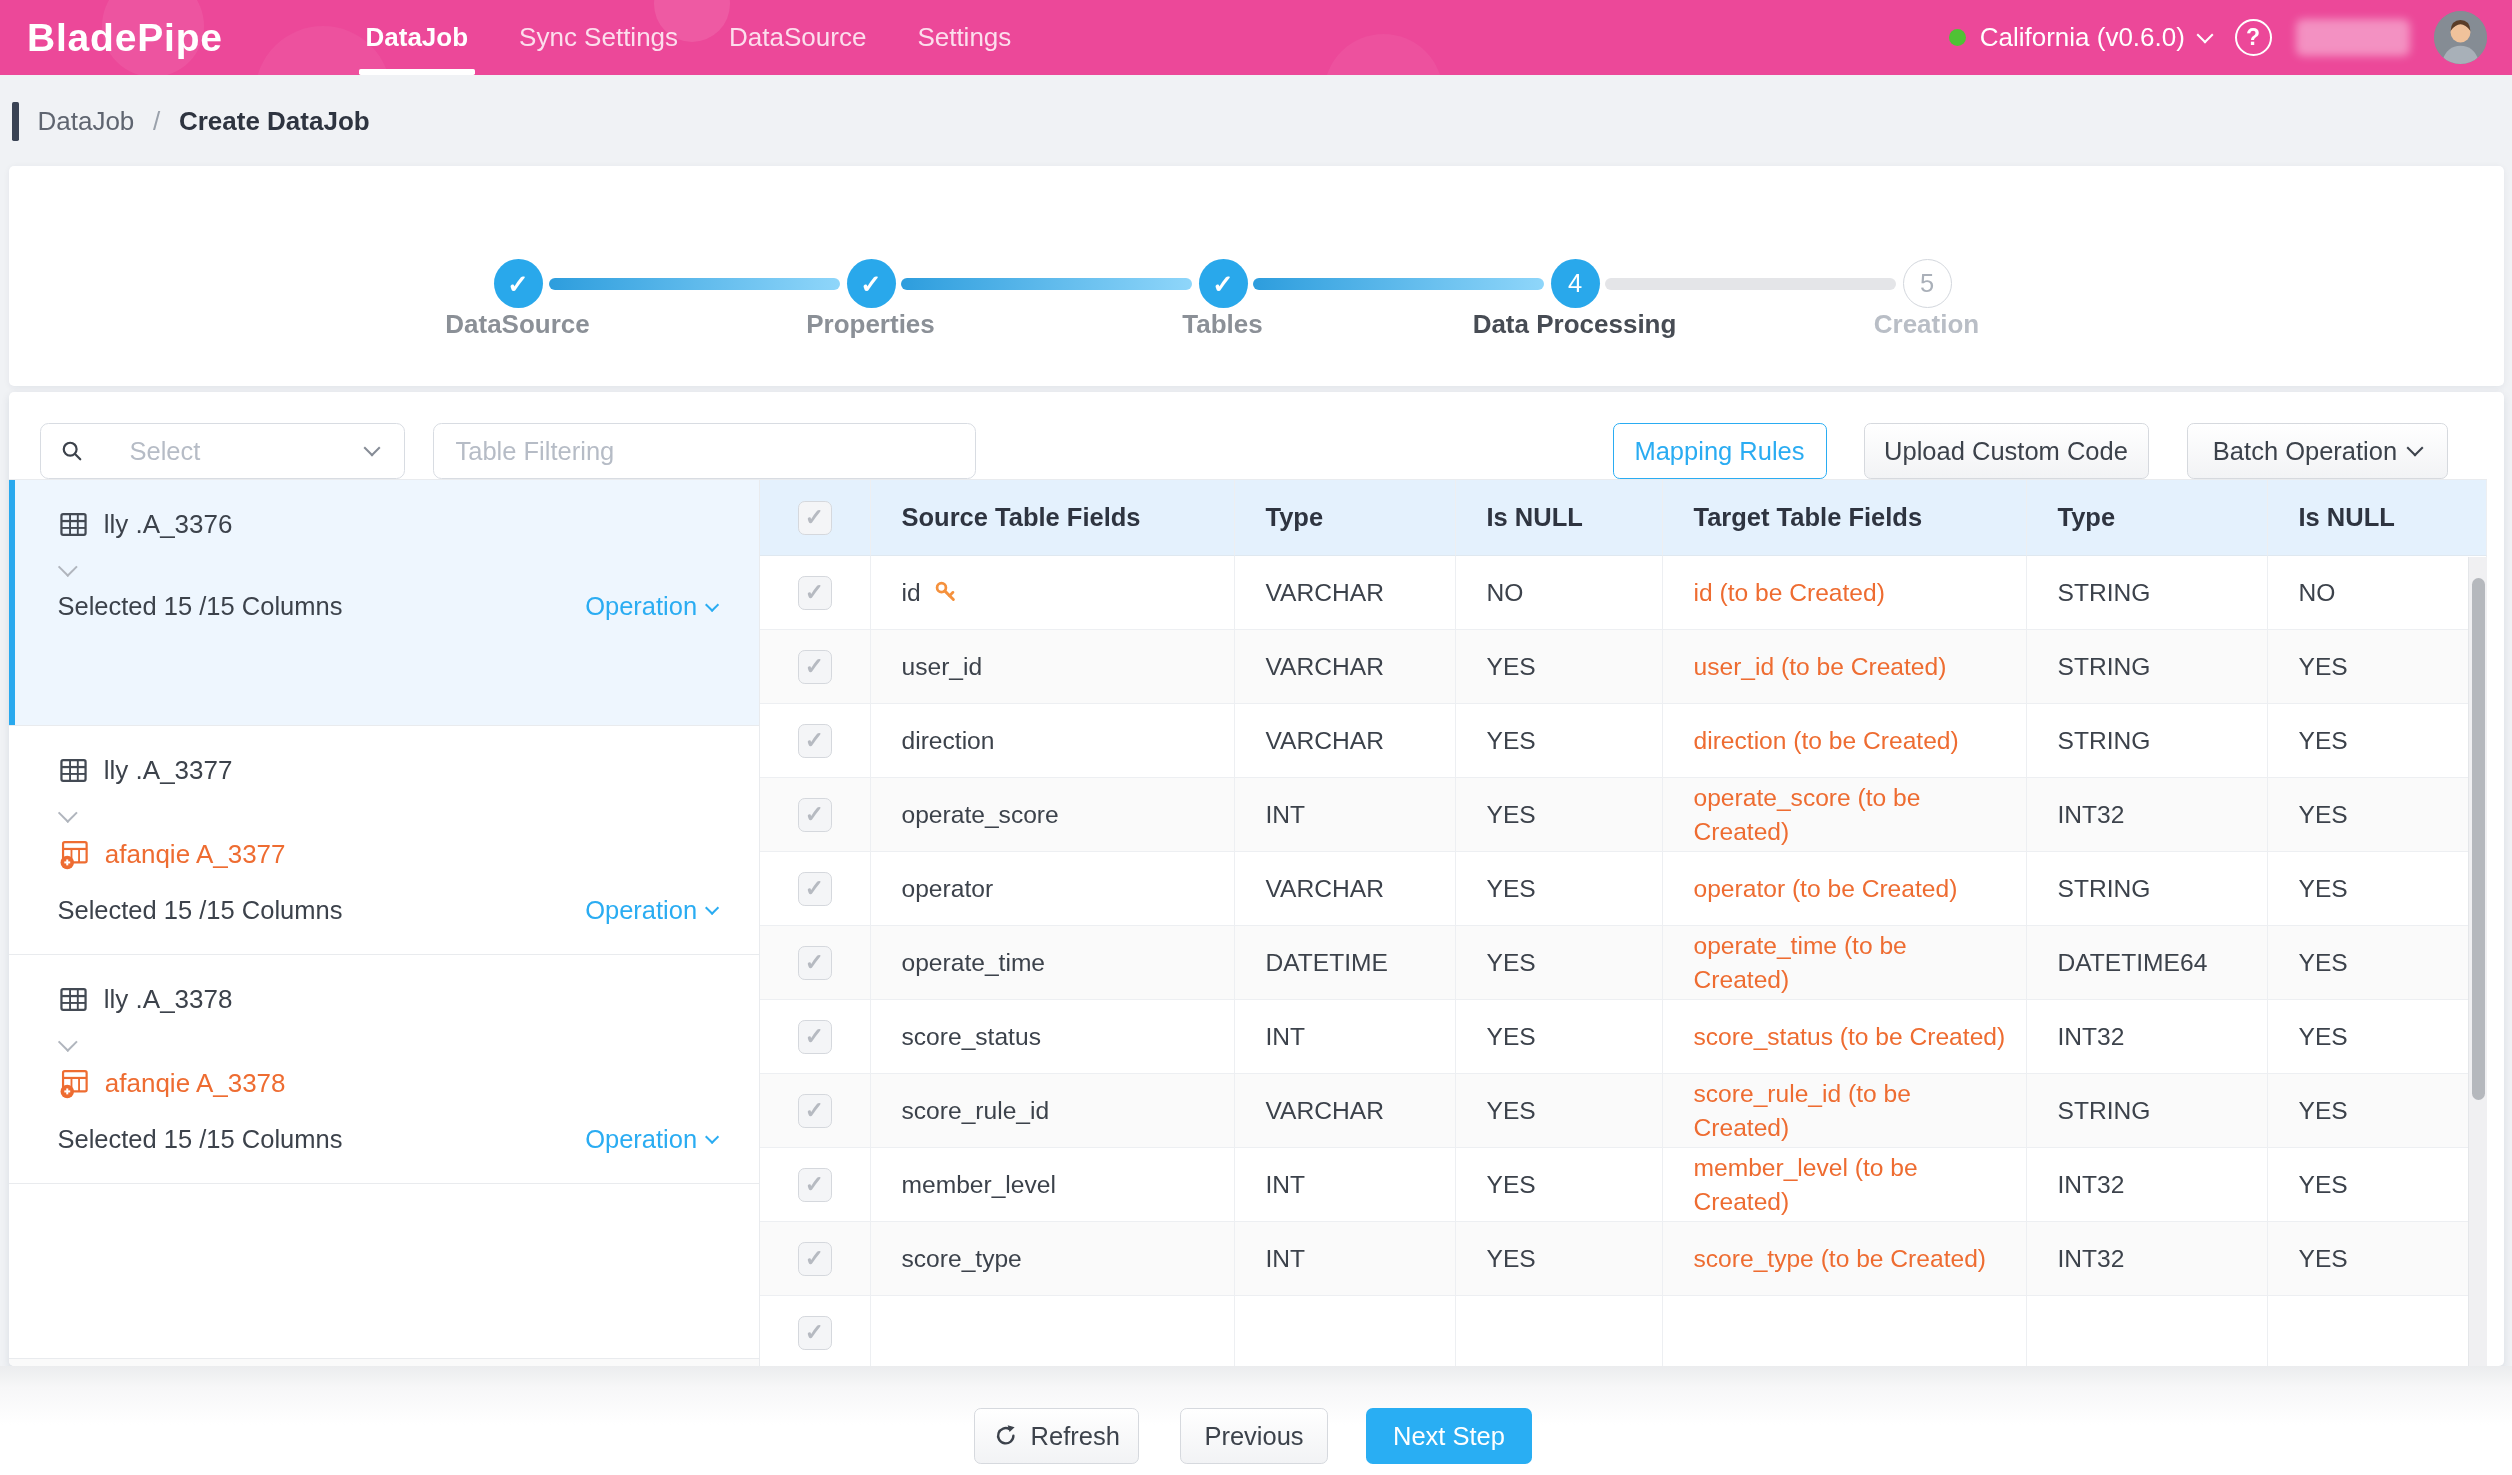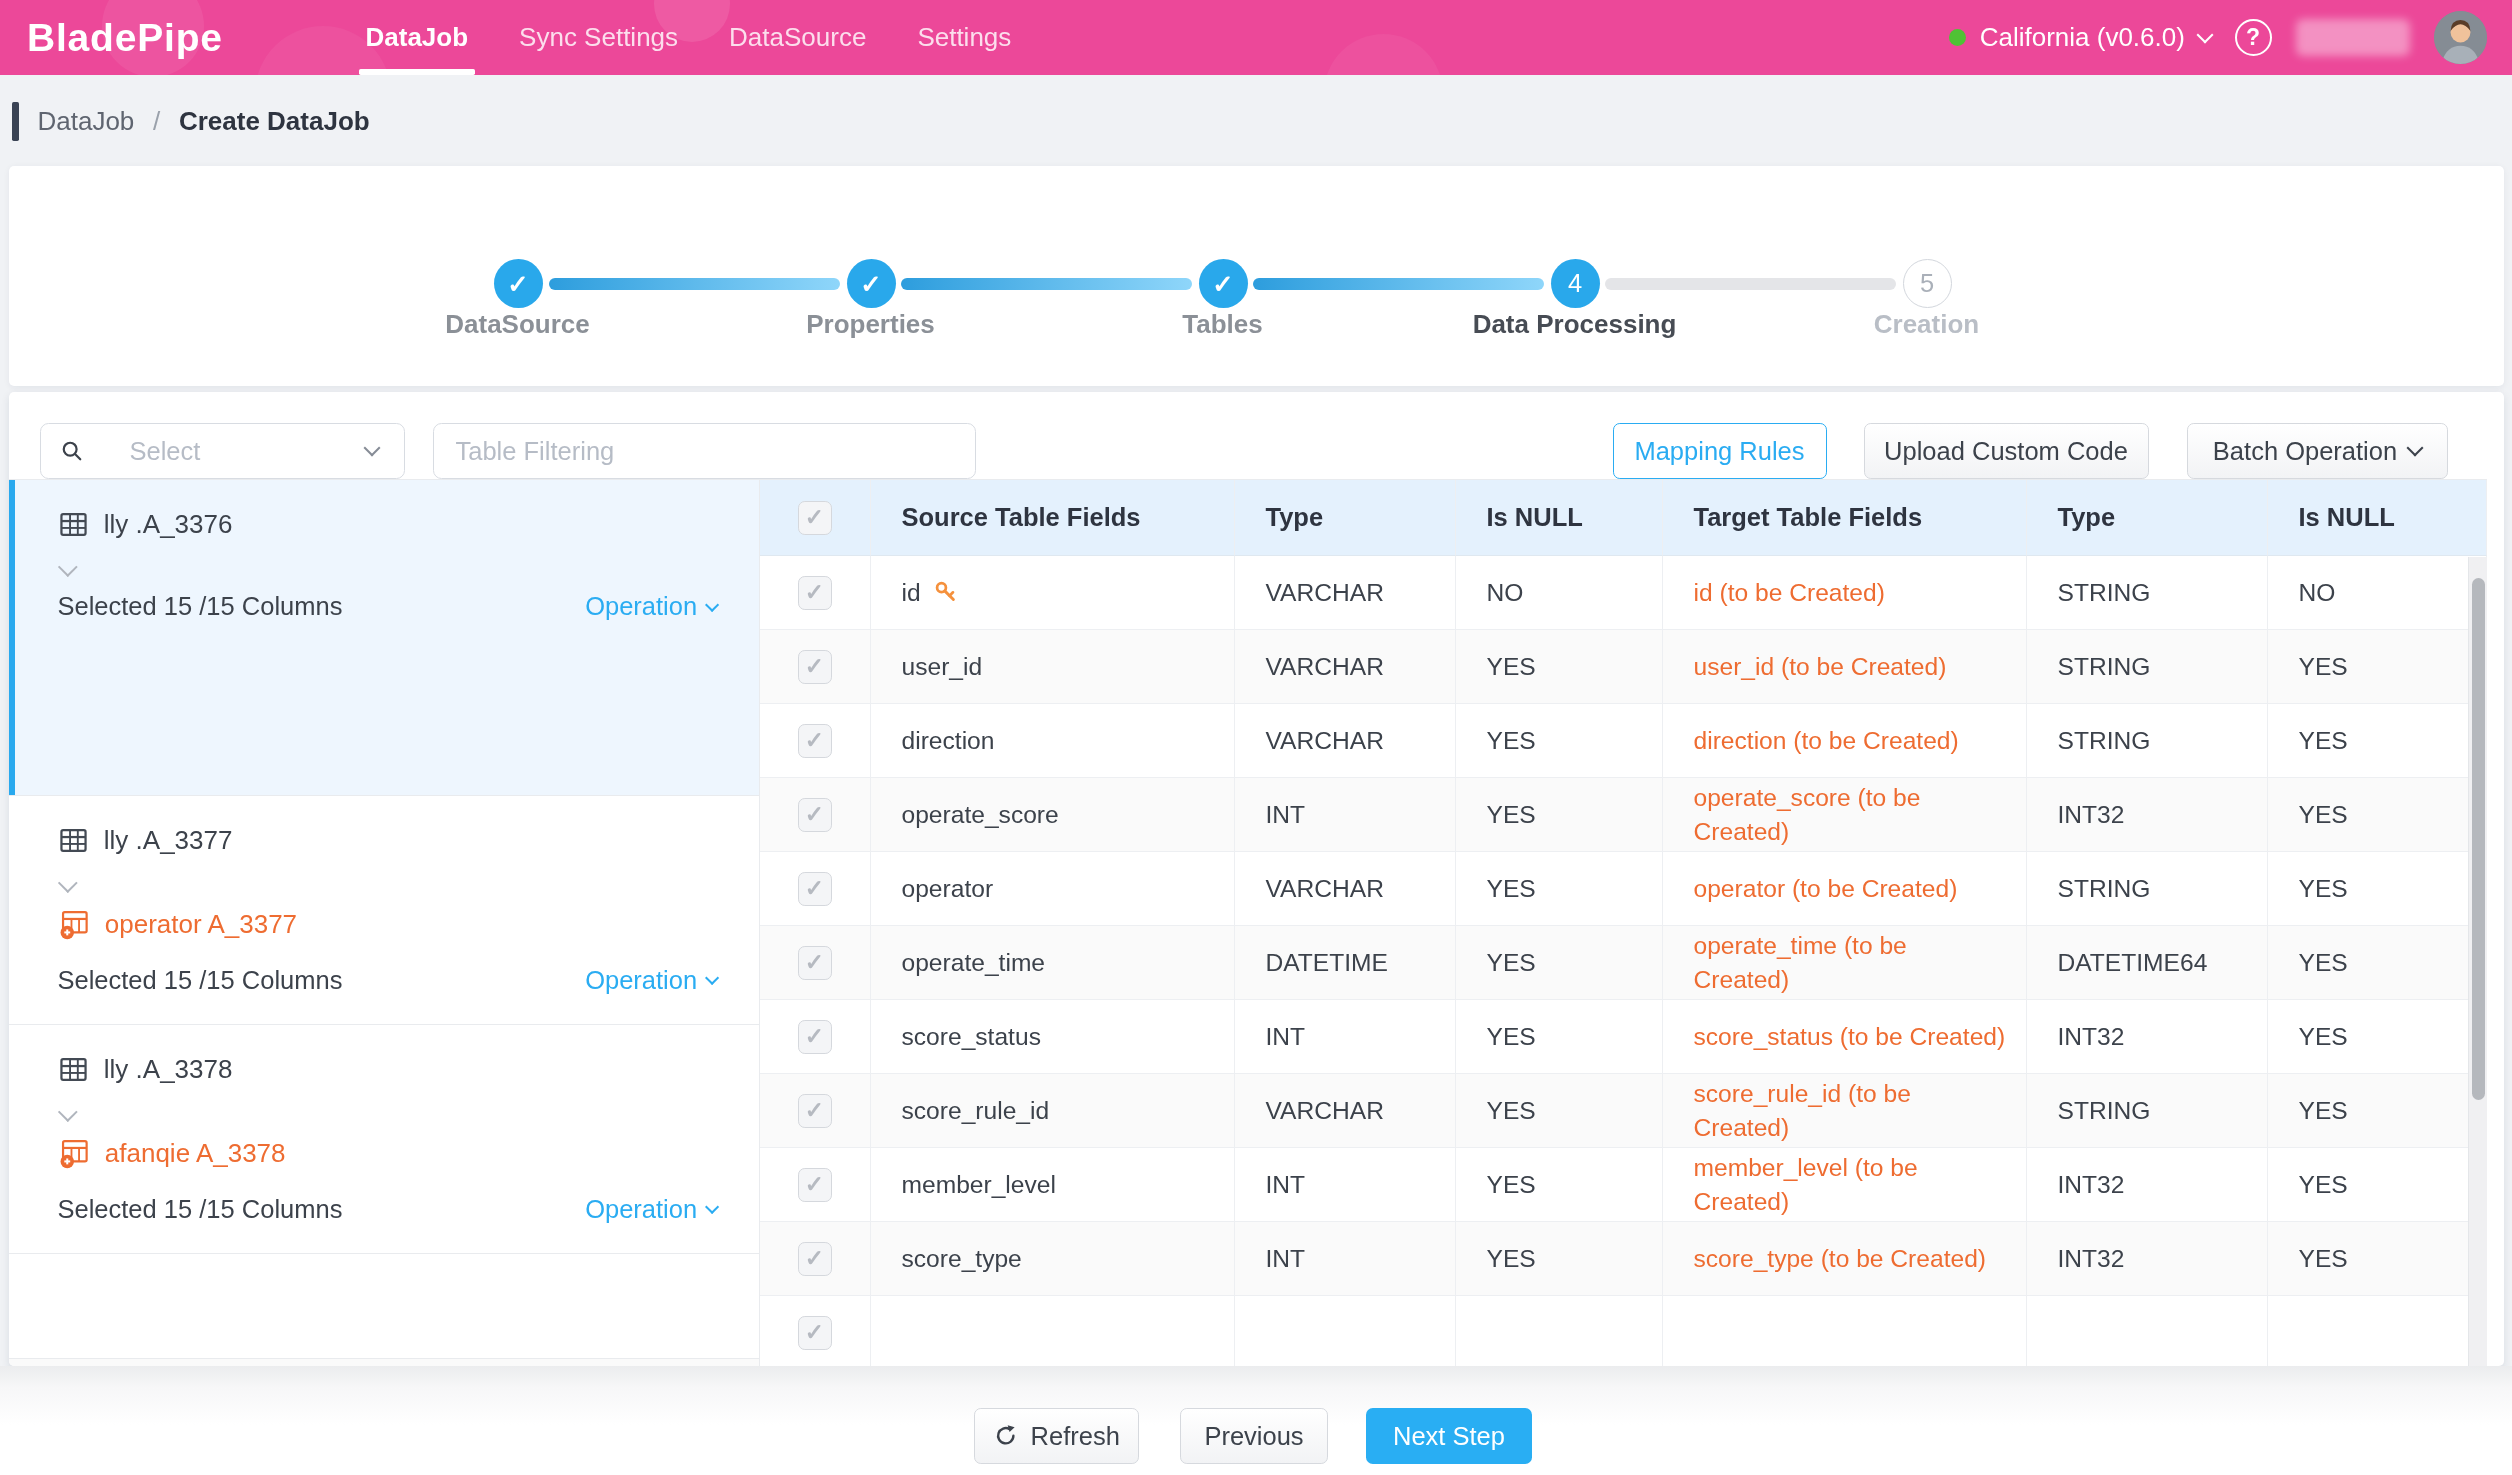"lly .A_3376" .side-item.tall { height: 316px -> 246px }
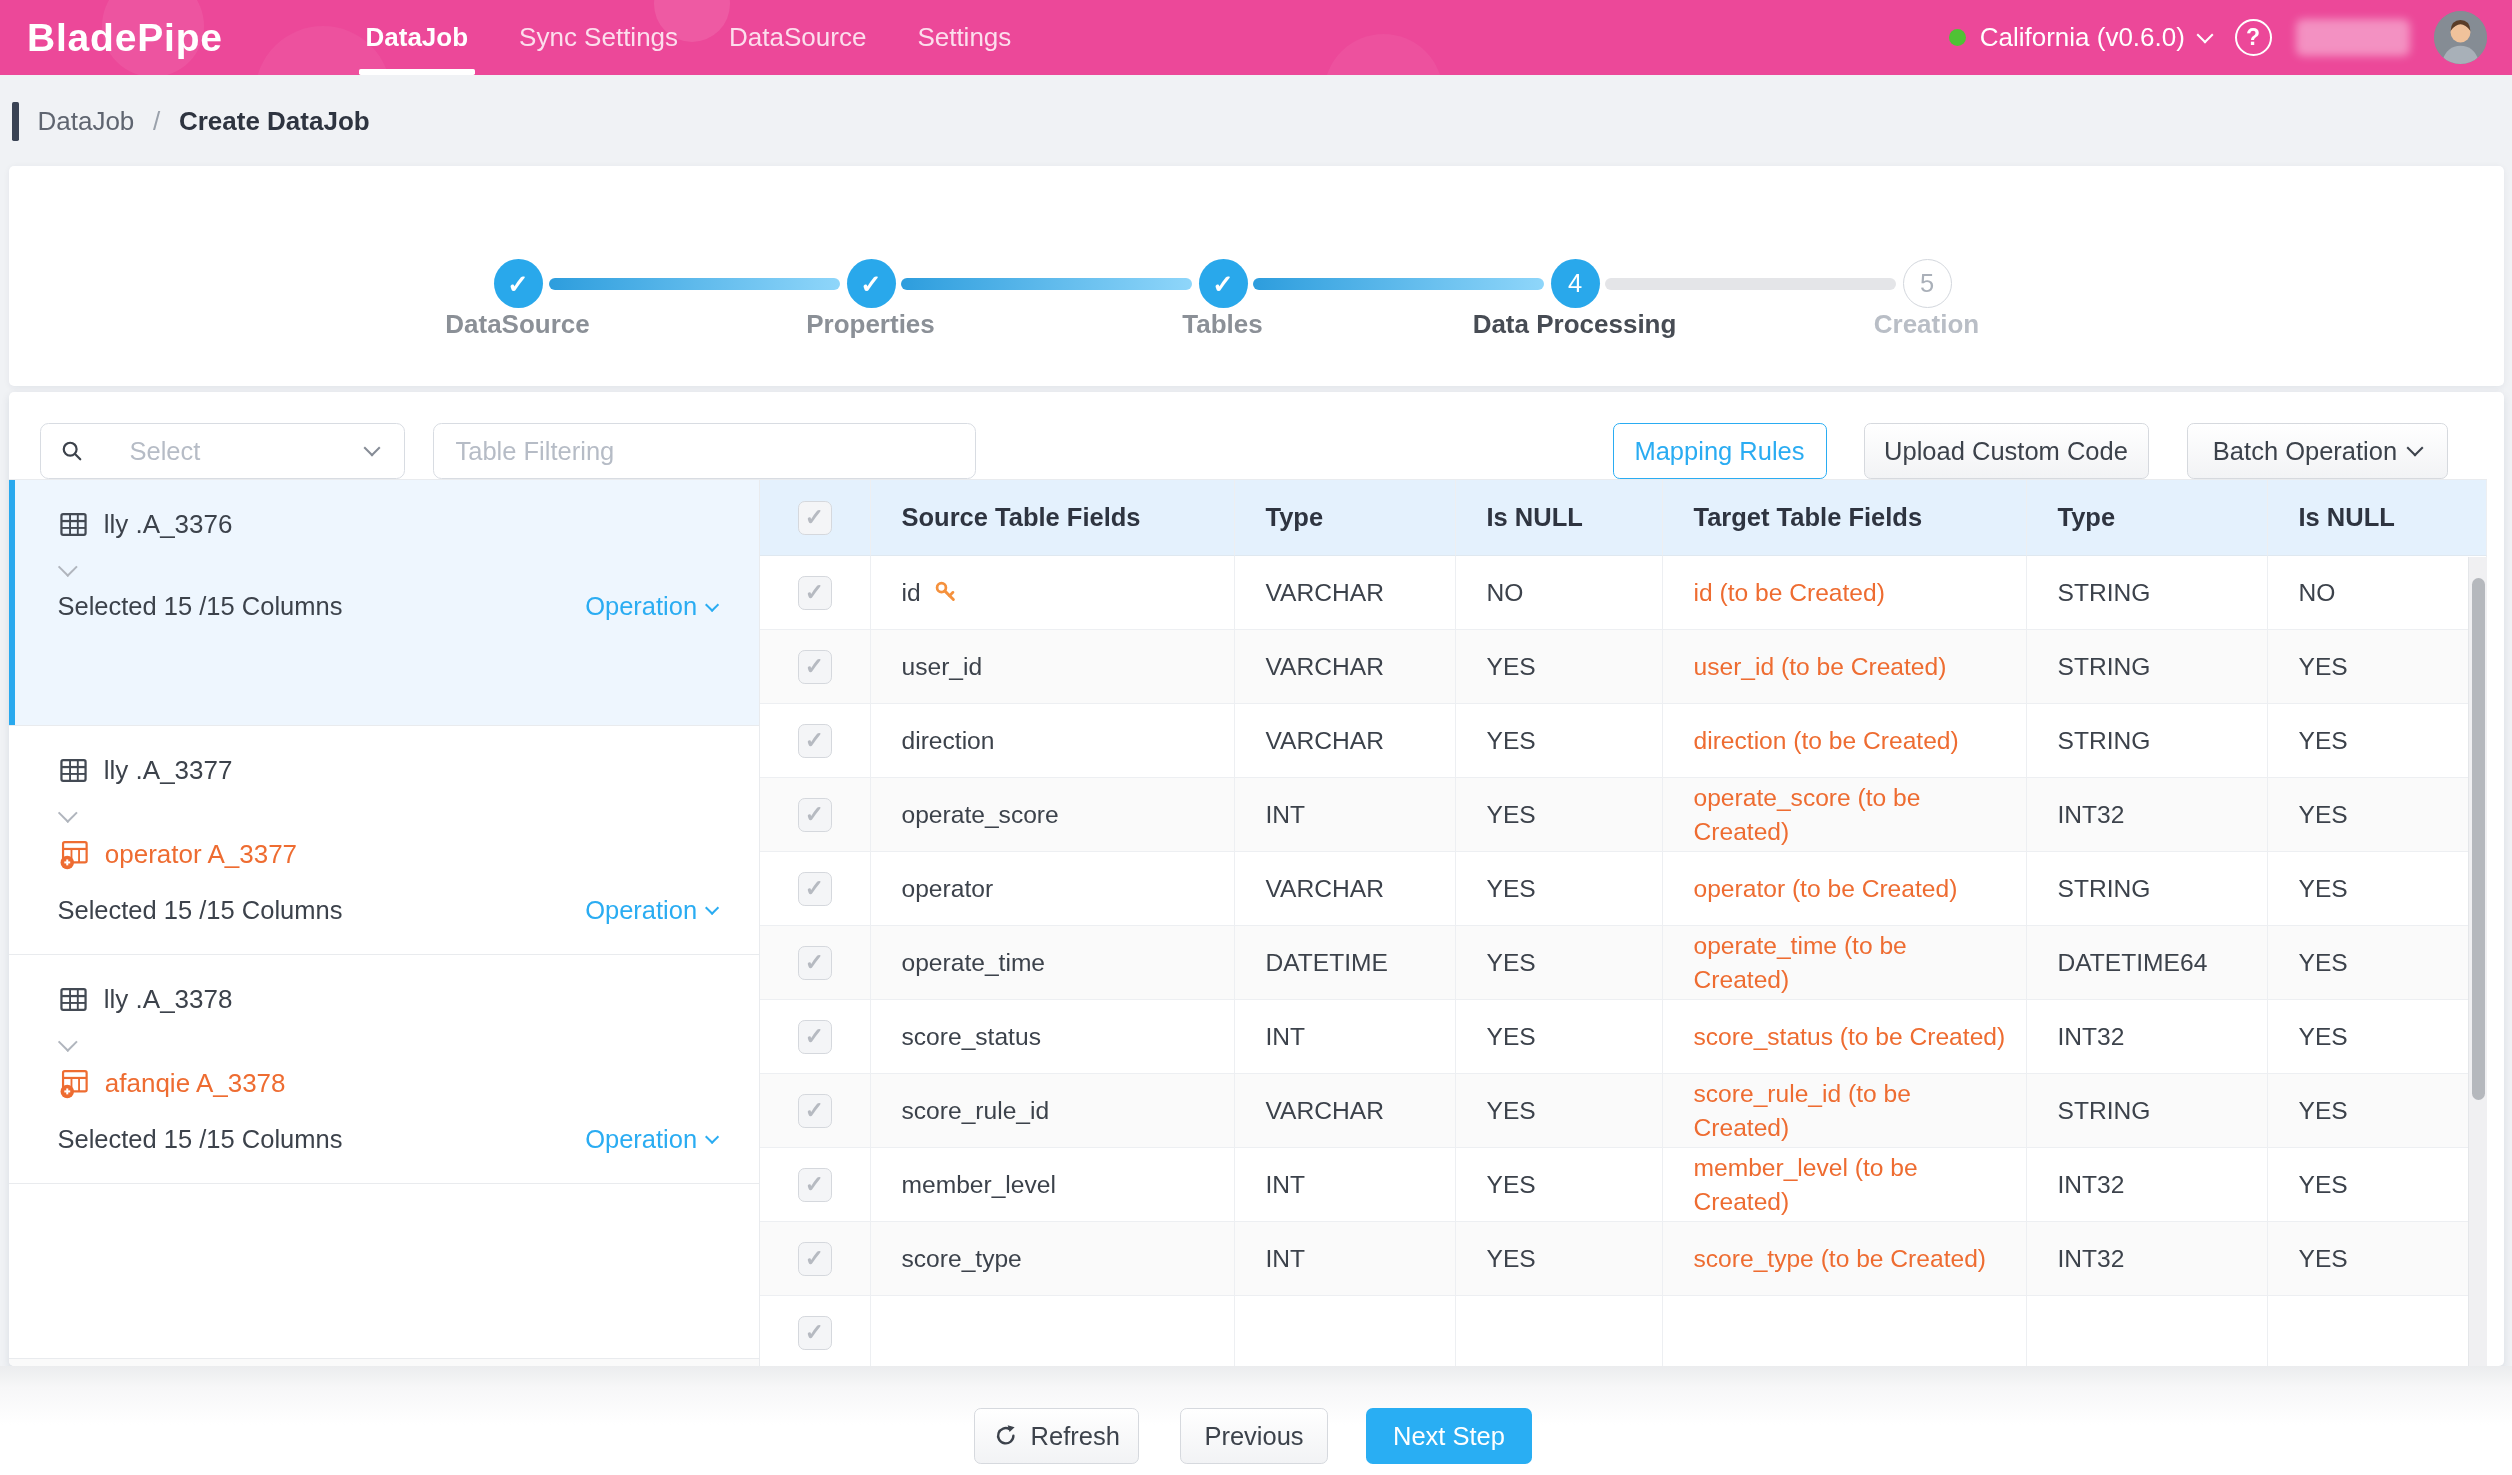"operator A_3377" span.tgt-name { text: operator -> afanqie }
